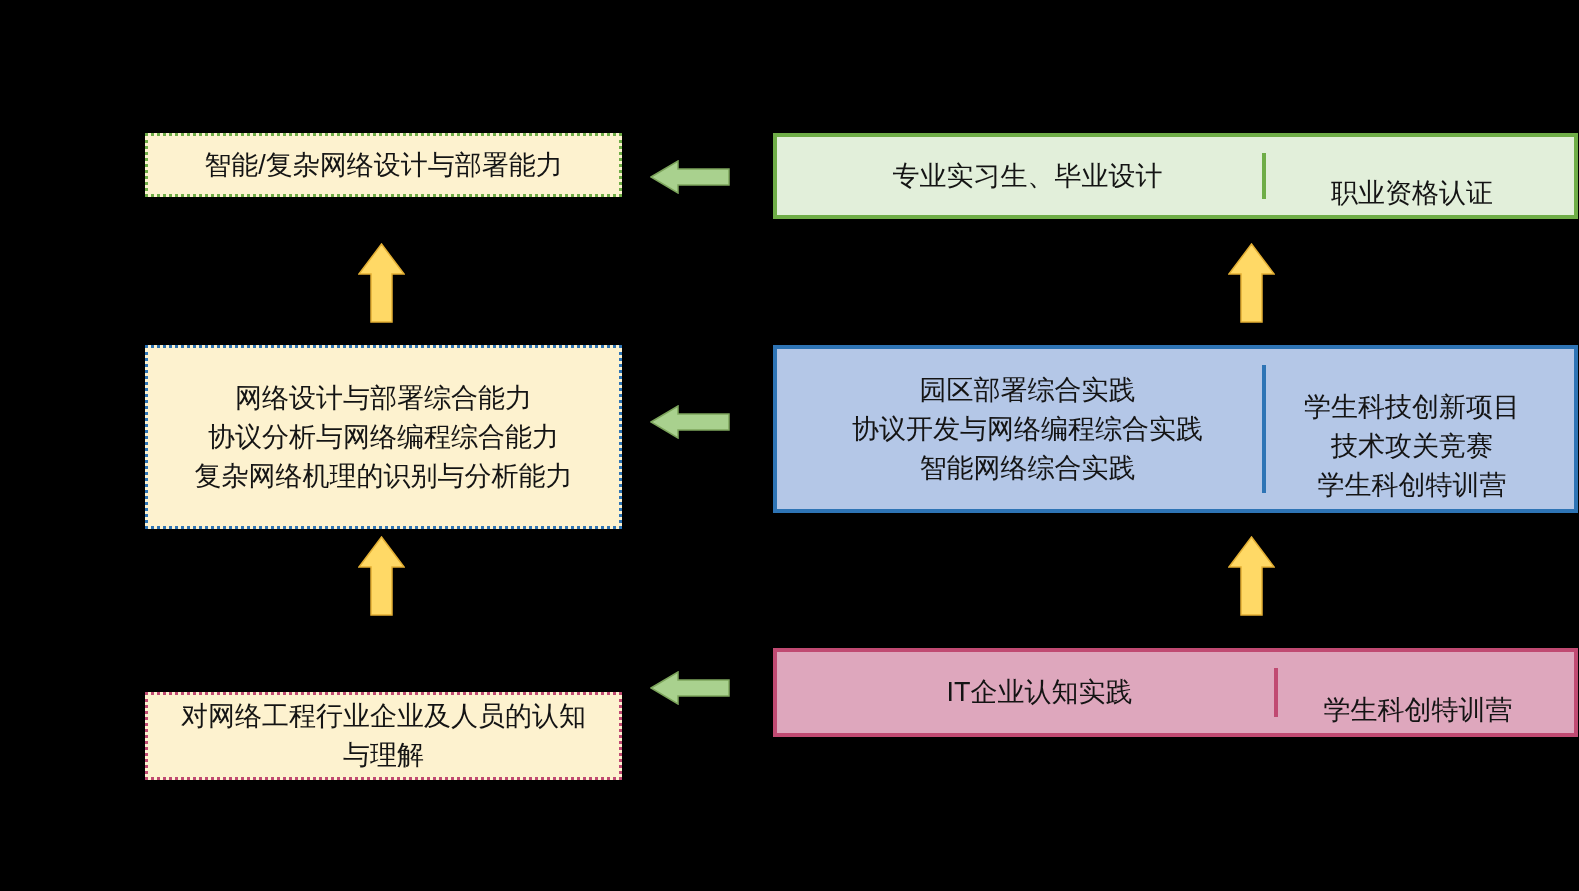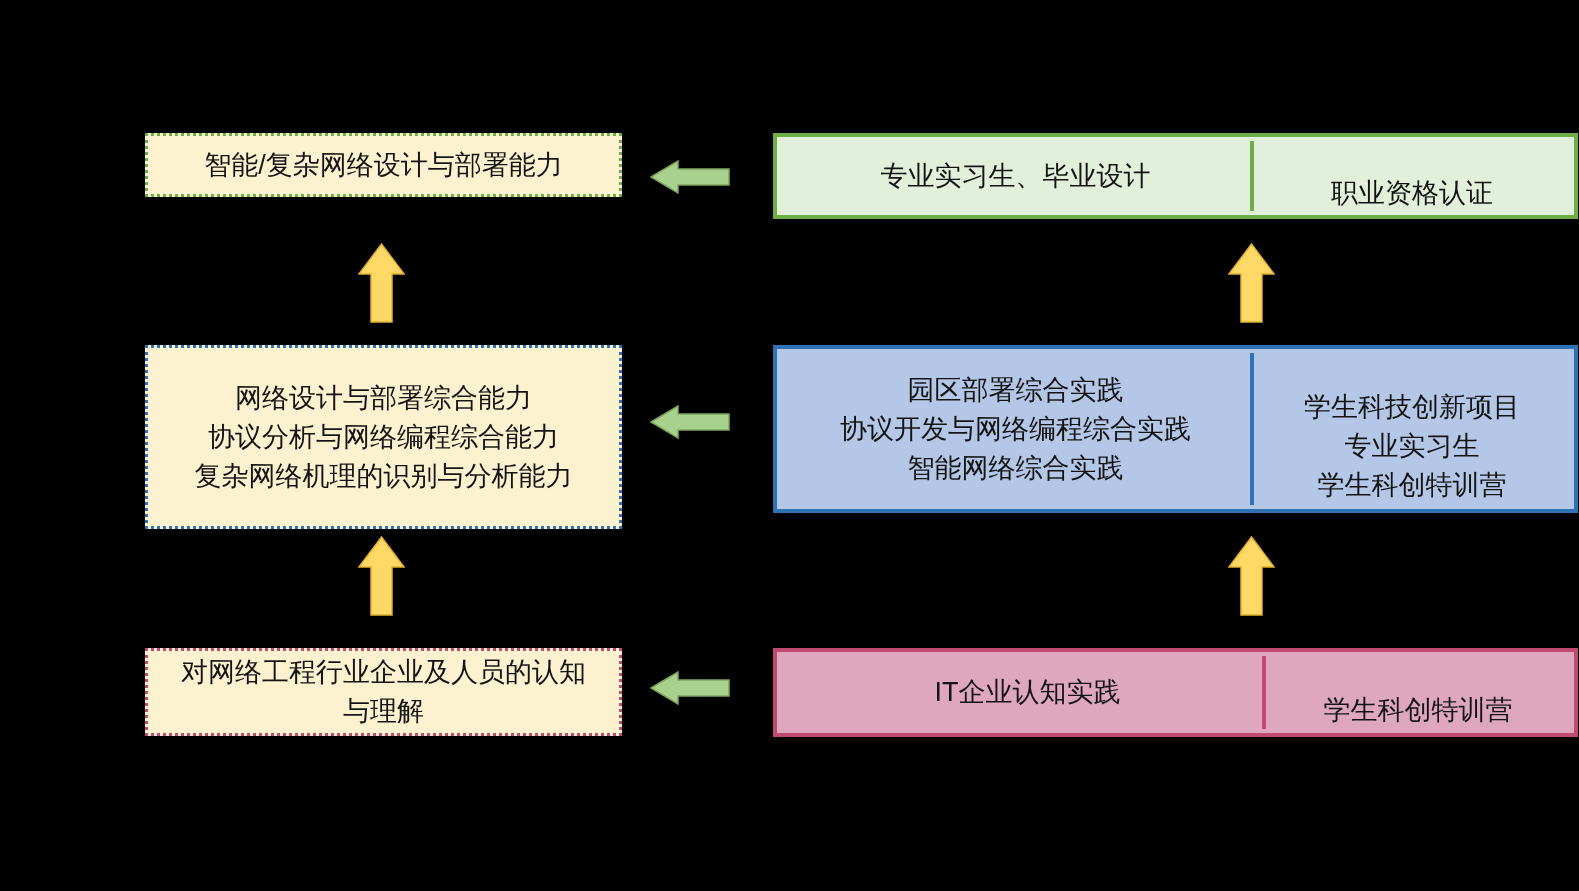"专业实习生、毕业设计" .practice { padding: 4px -> 16px }
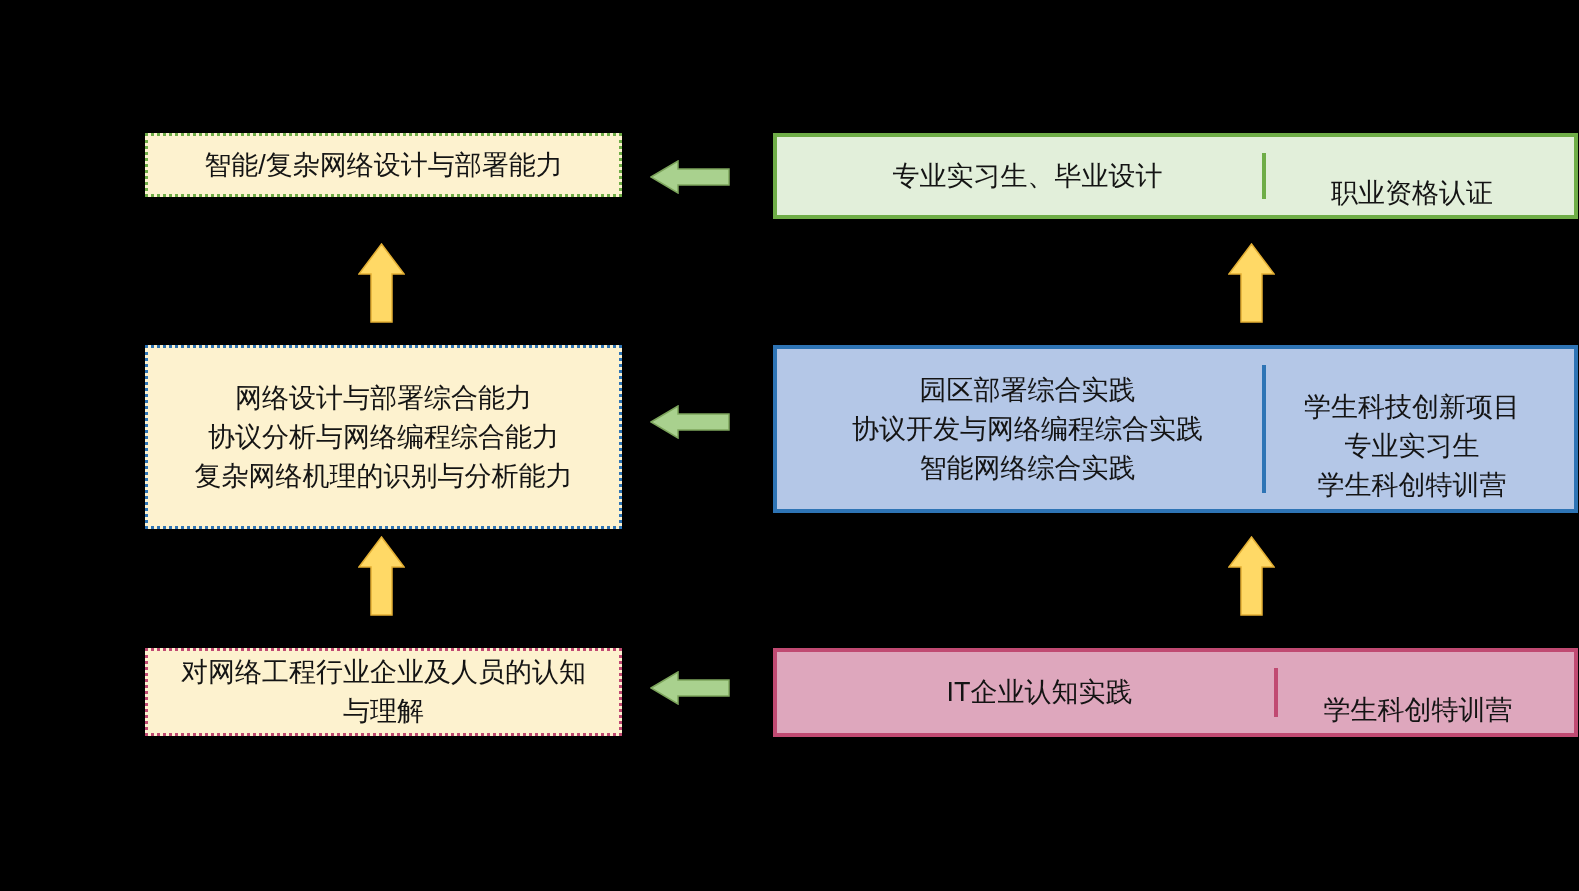"学生科技创新项目" div.box-text { text: 专业实习生 -> 技术攻关竞赛 }
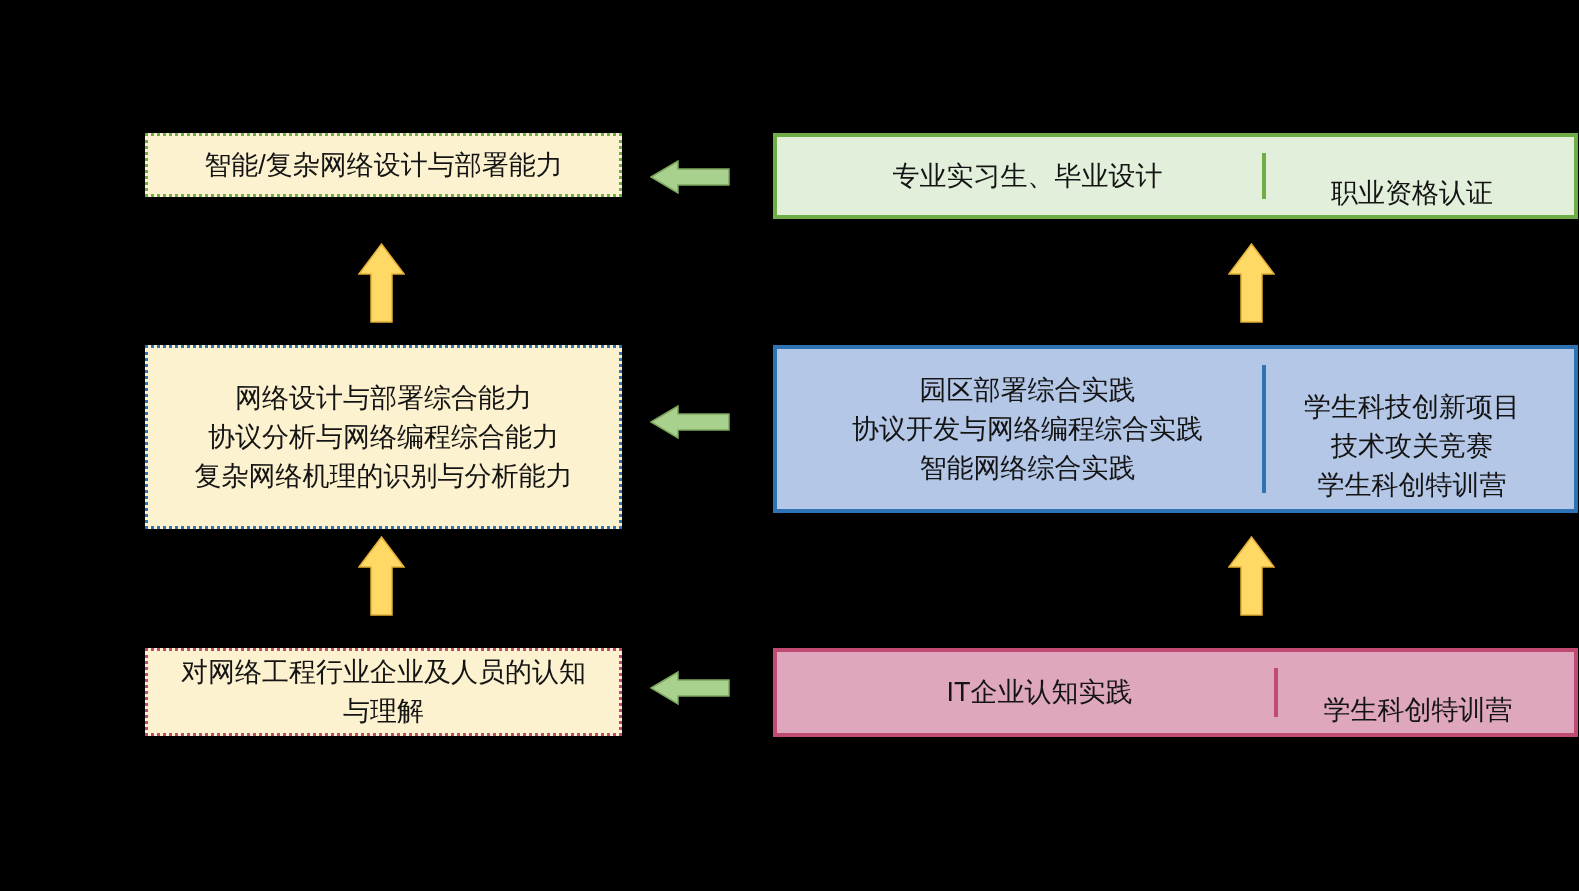"对网络工程行业企业及人员的认知" .ability.b-rose { margin-top: none -> 44px }
